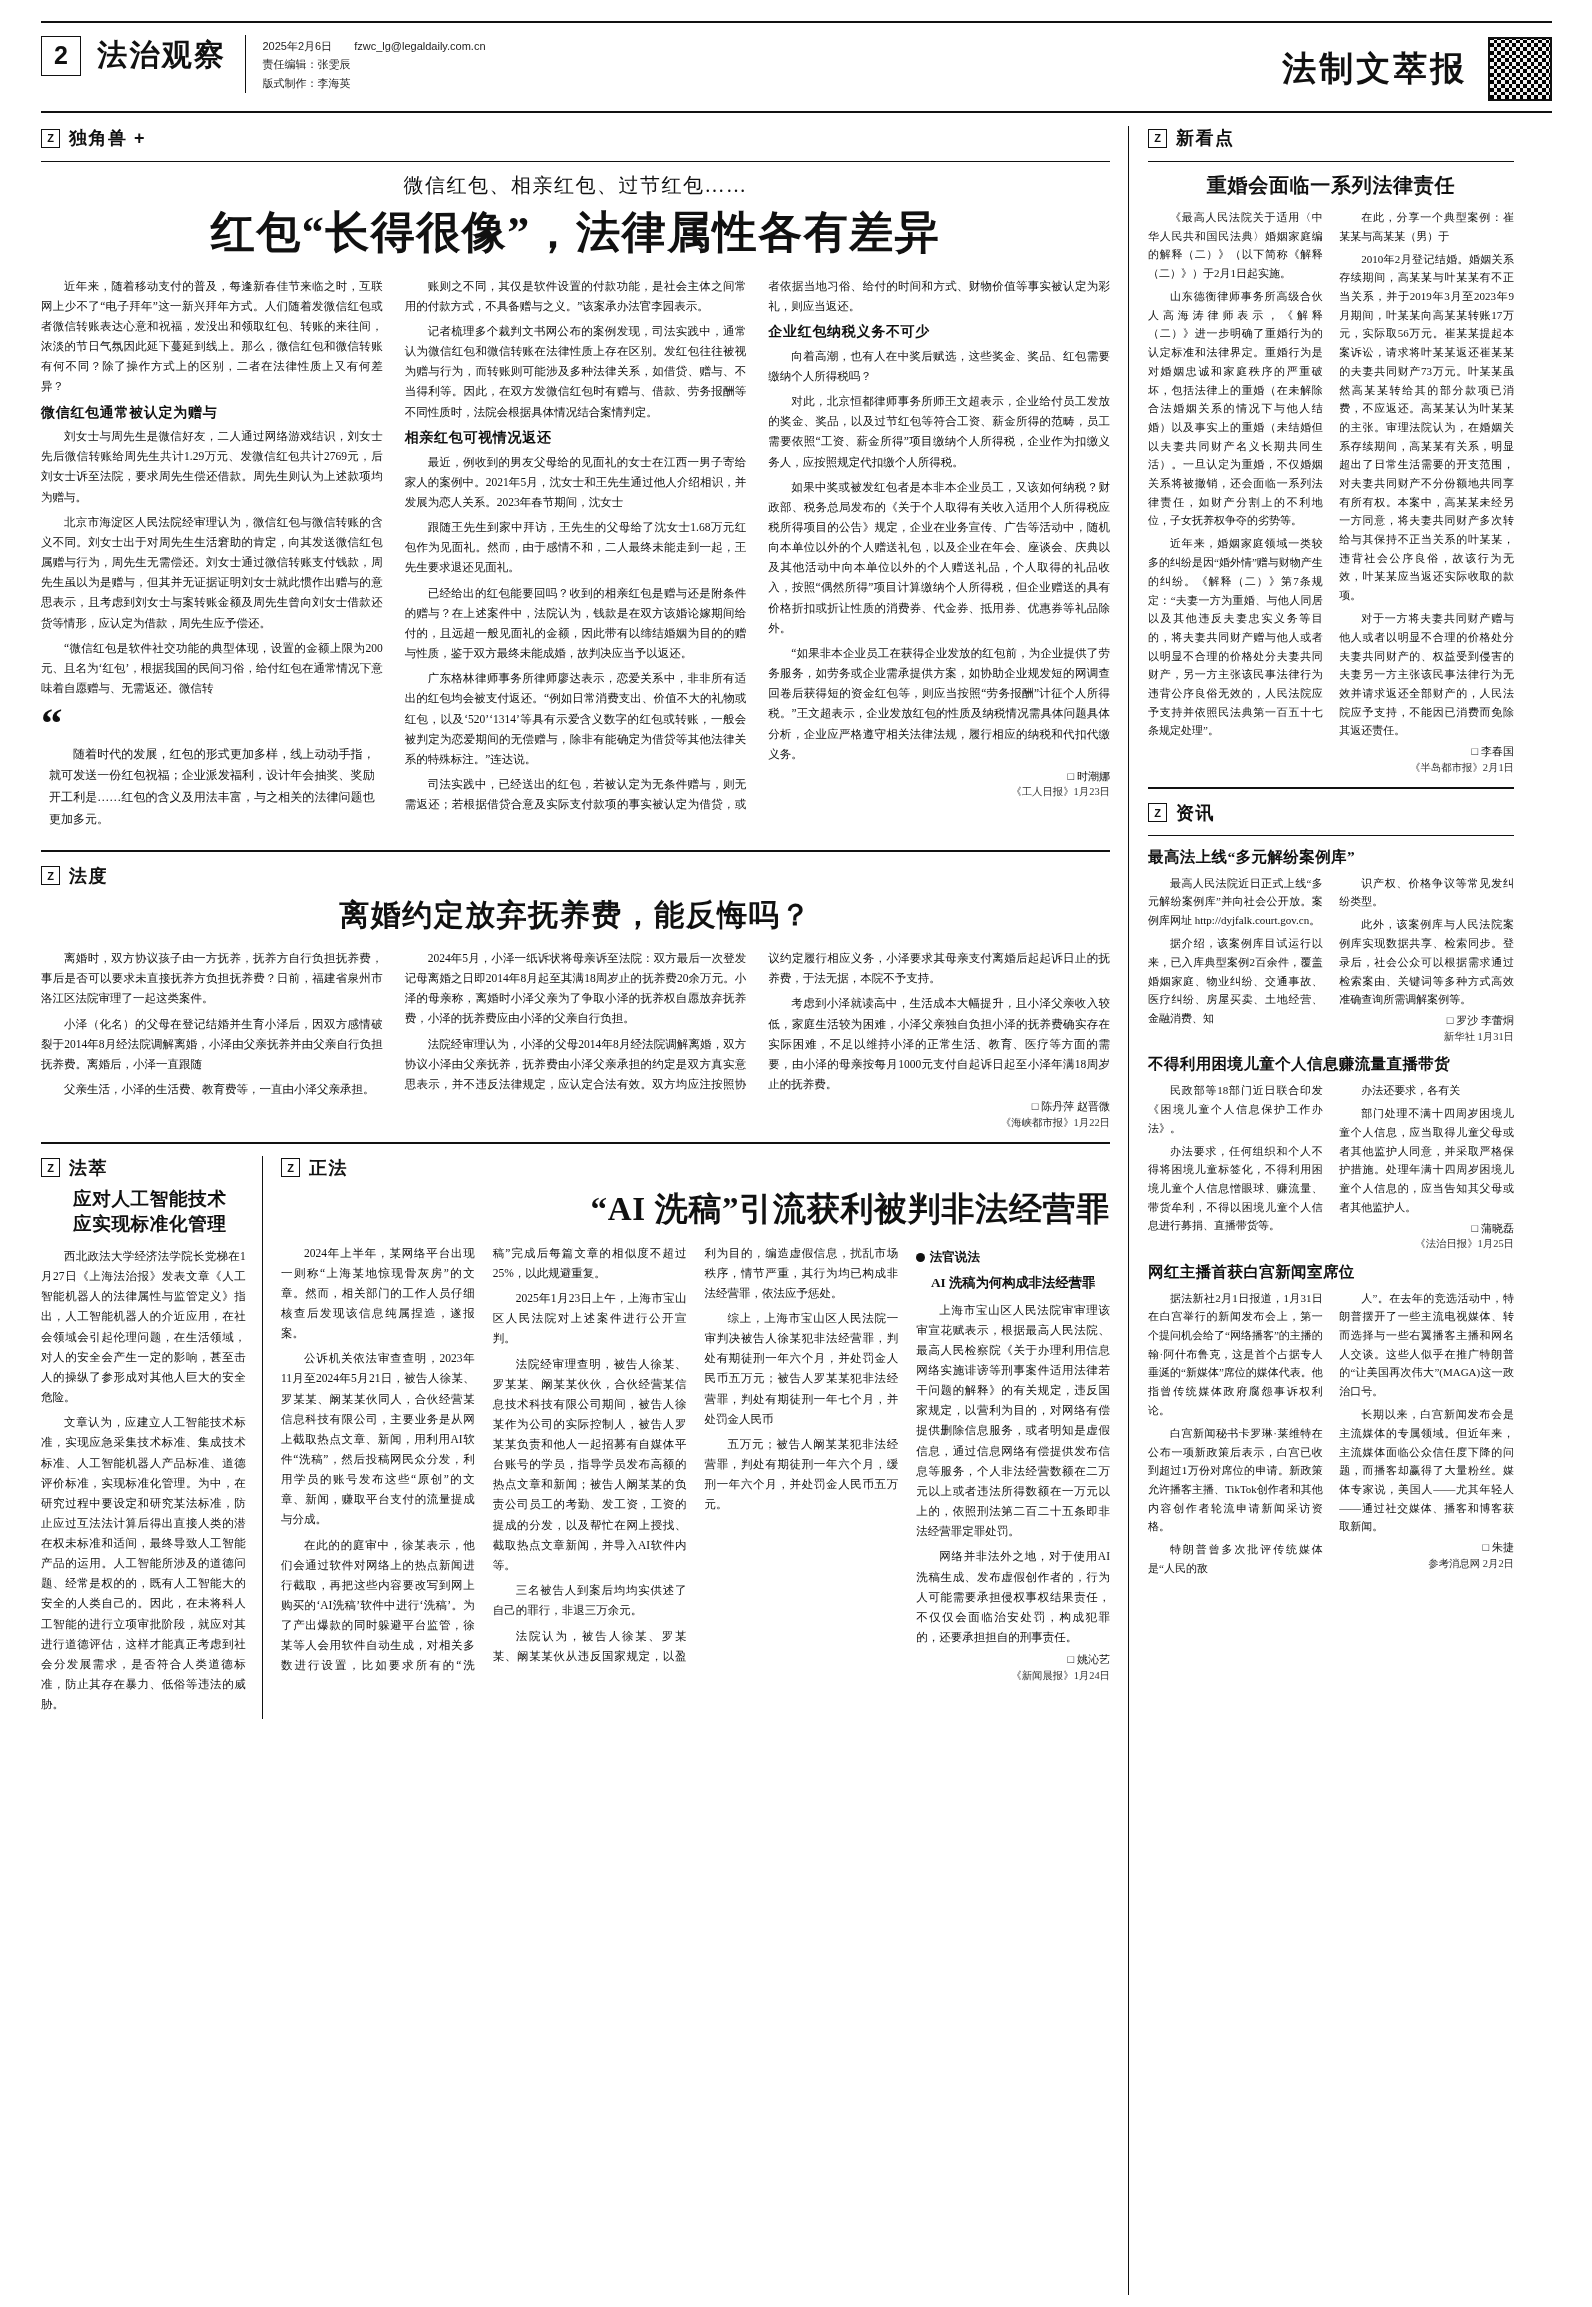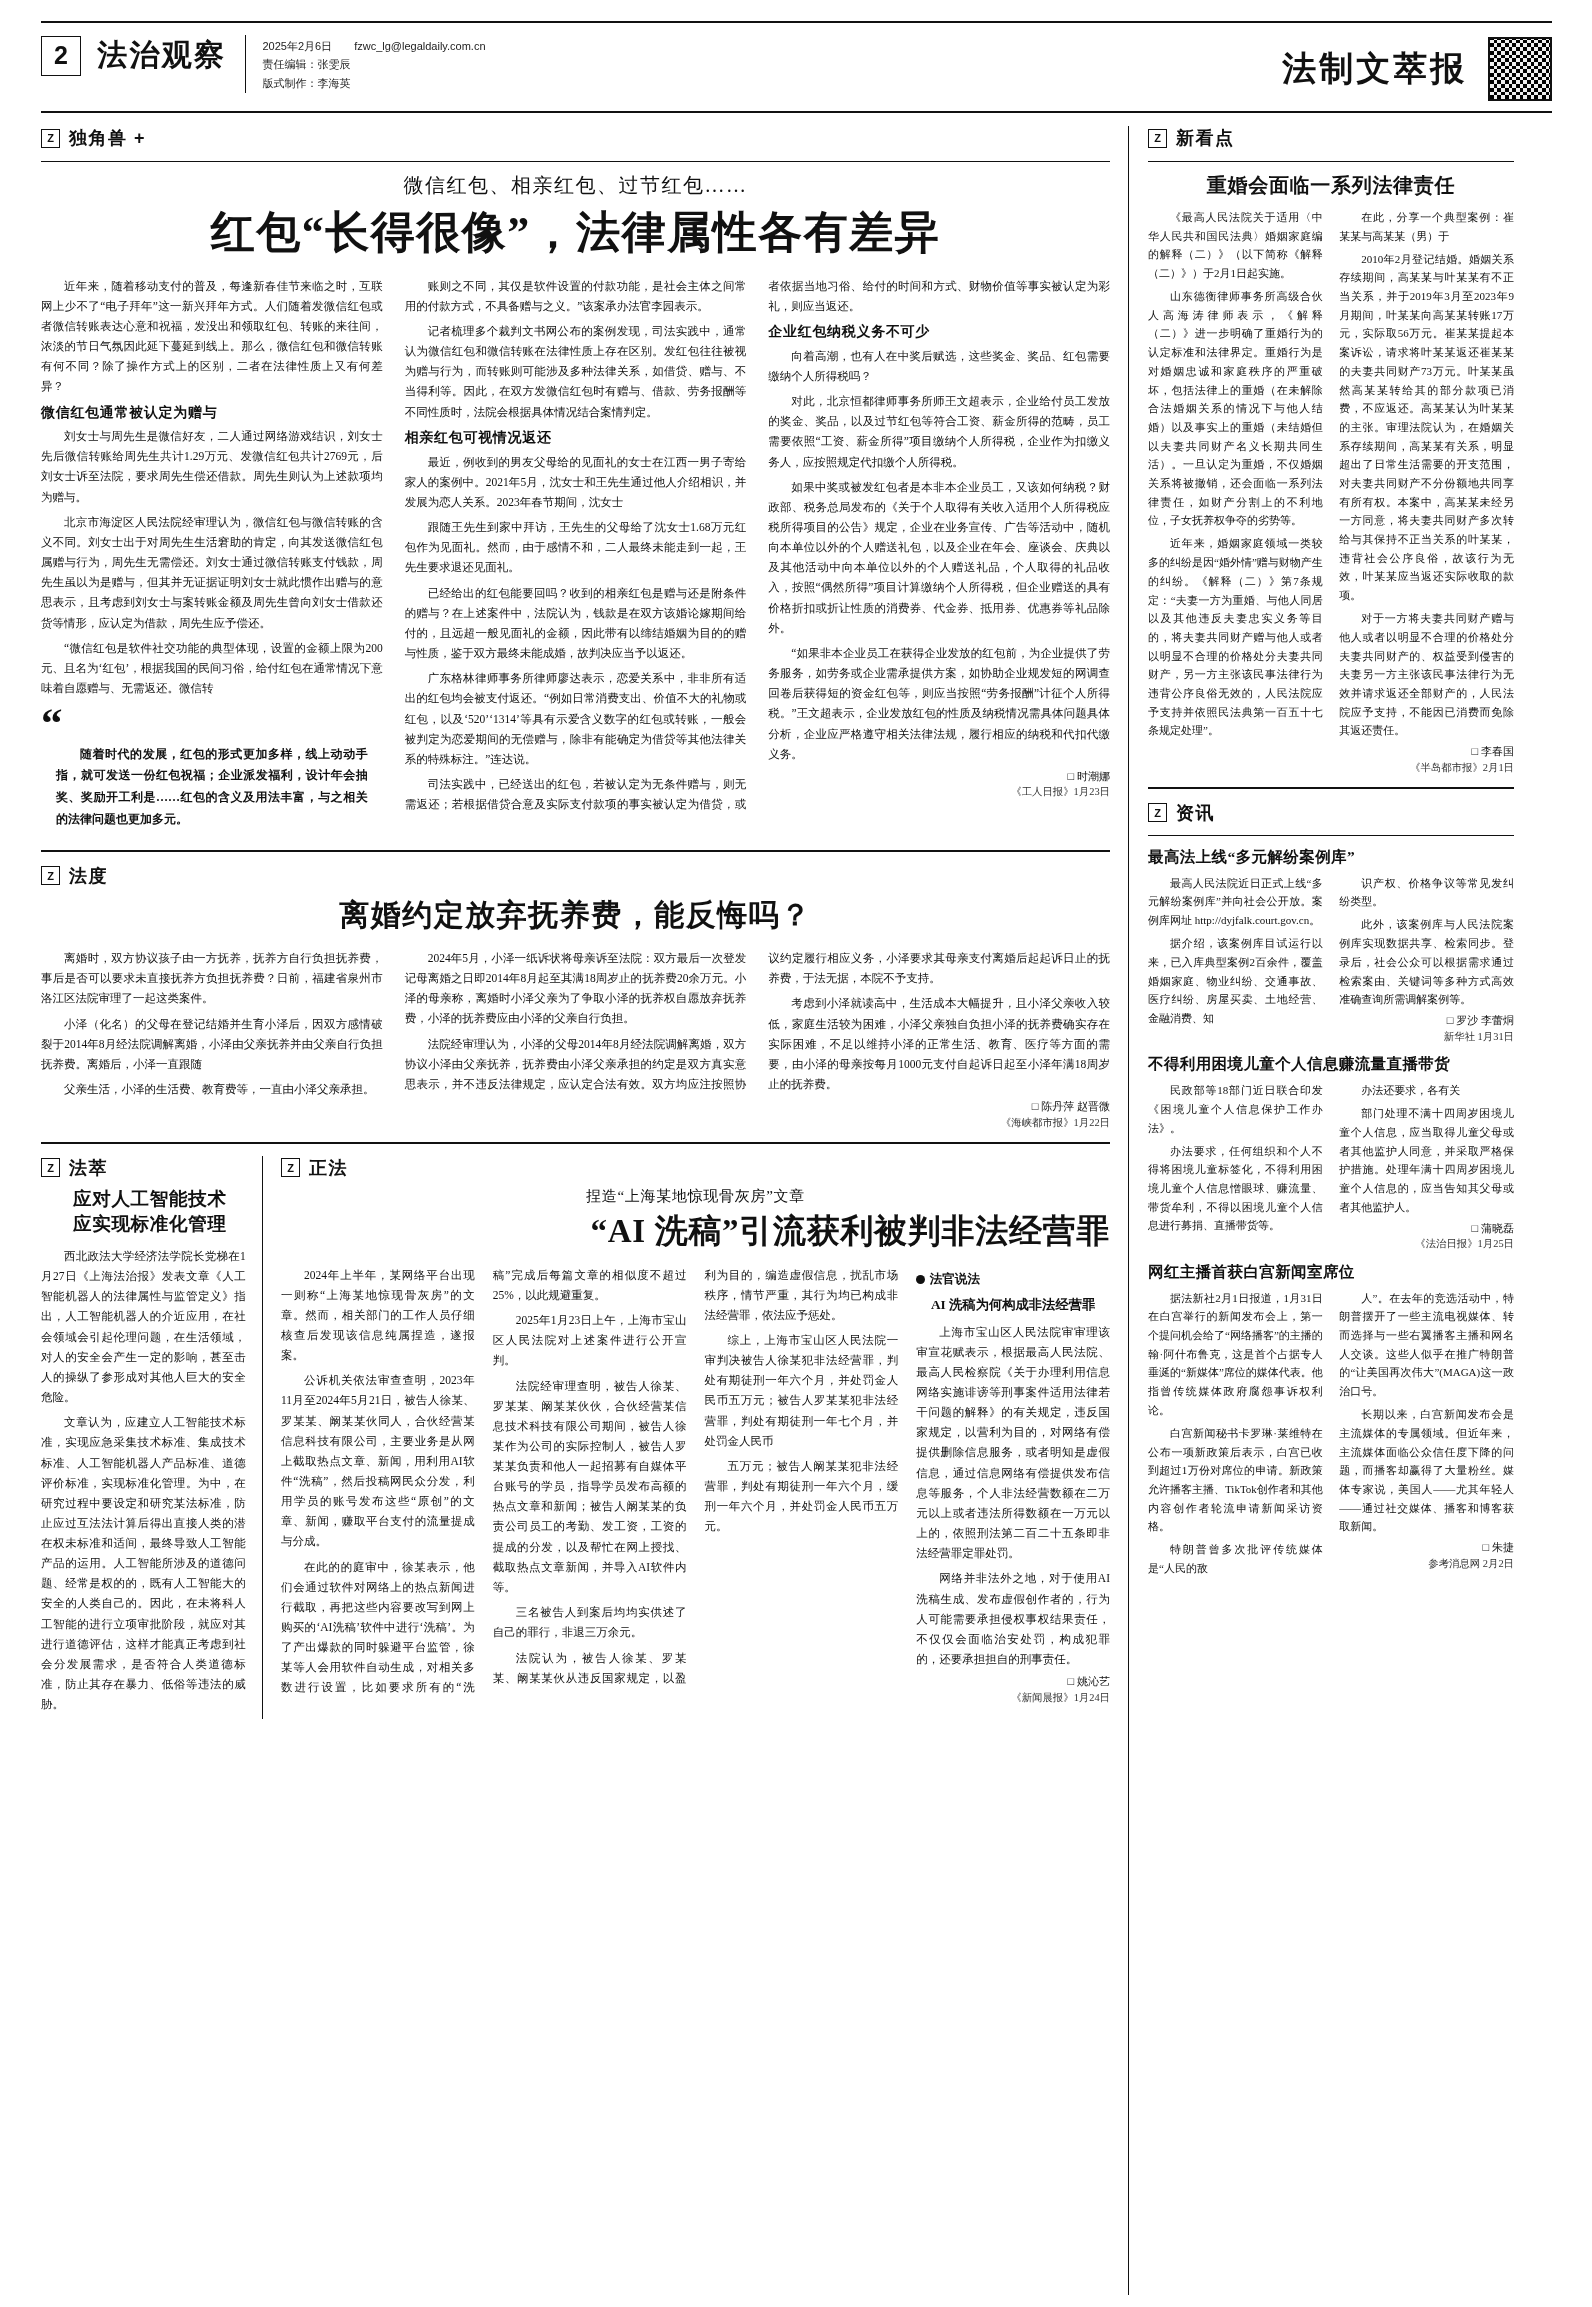"随着时代的发展，红包的形式更加多样，线上动动手指，就可发送一份红包祝福；企业派发" .pull p { font-weight: bold -> normal; margin: 6px 15px 0 -> 6px 8px 0 }
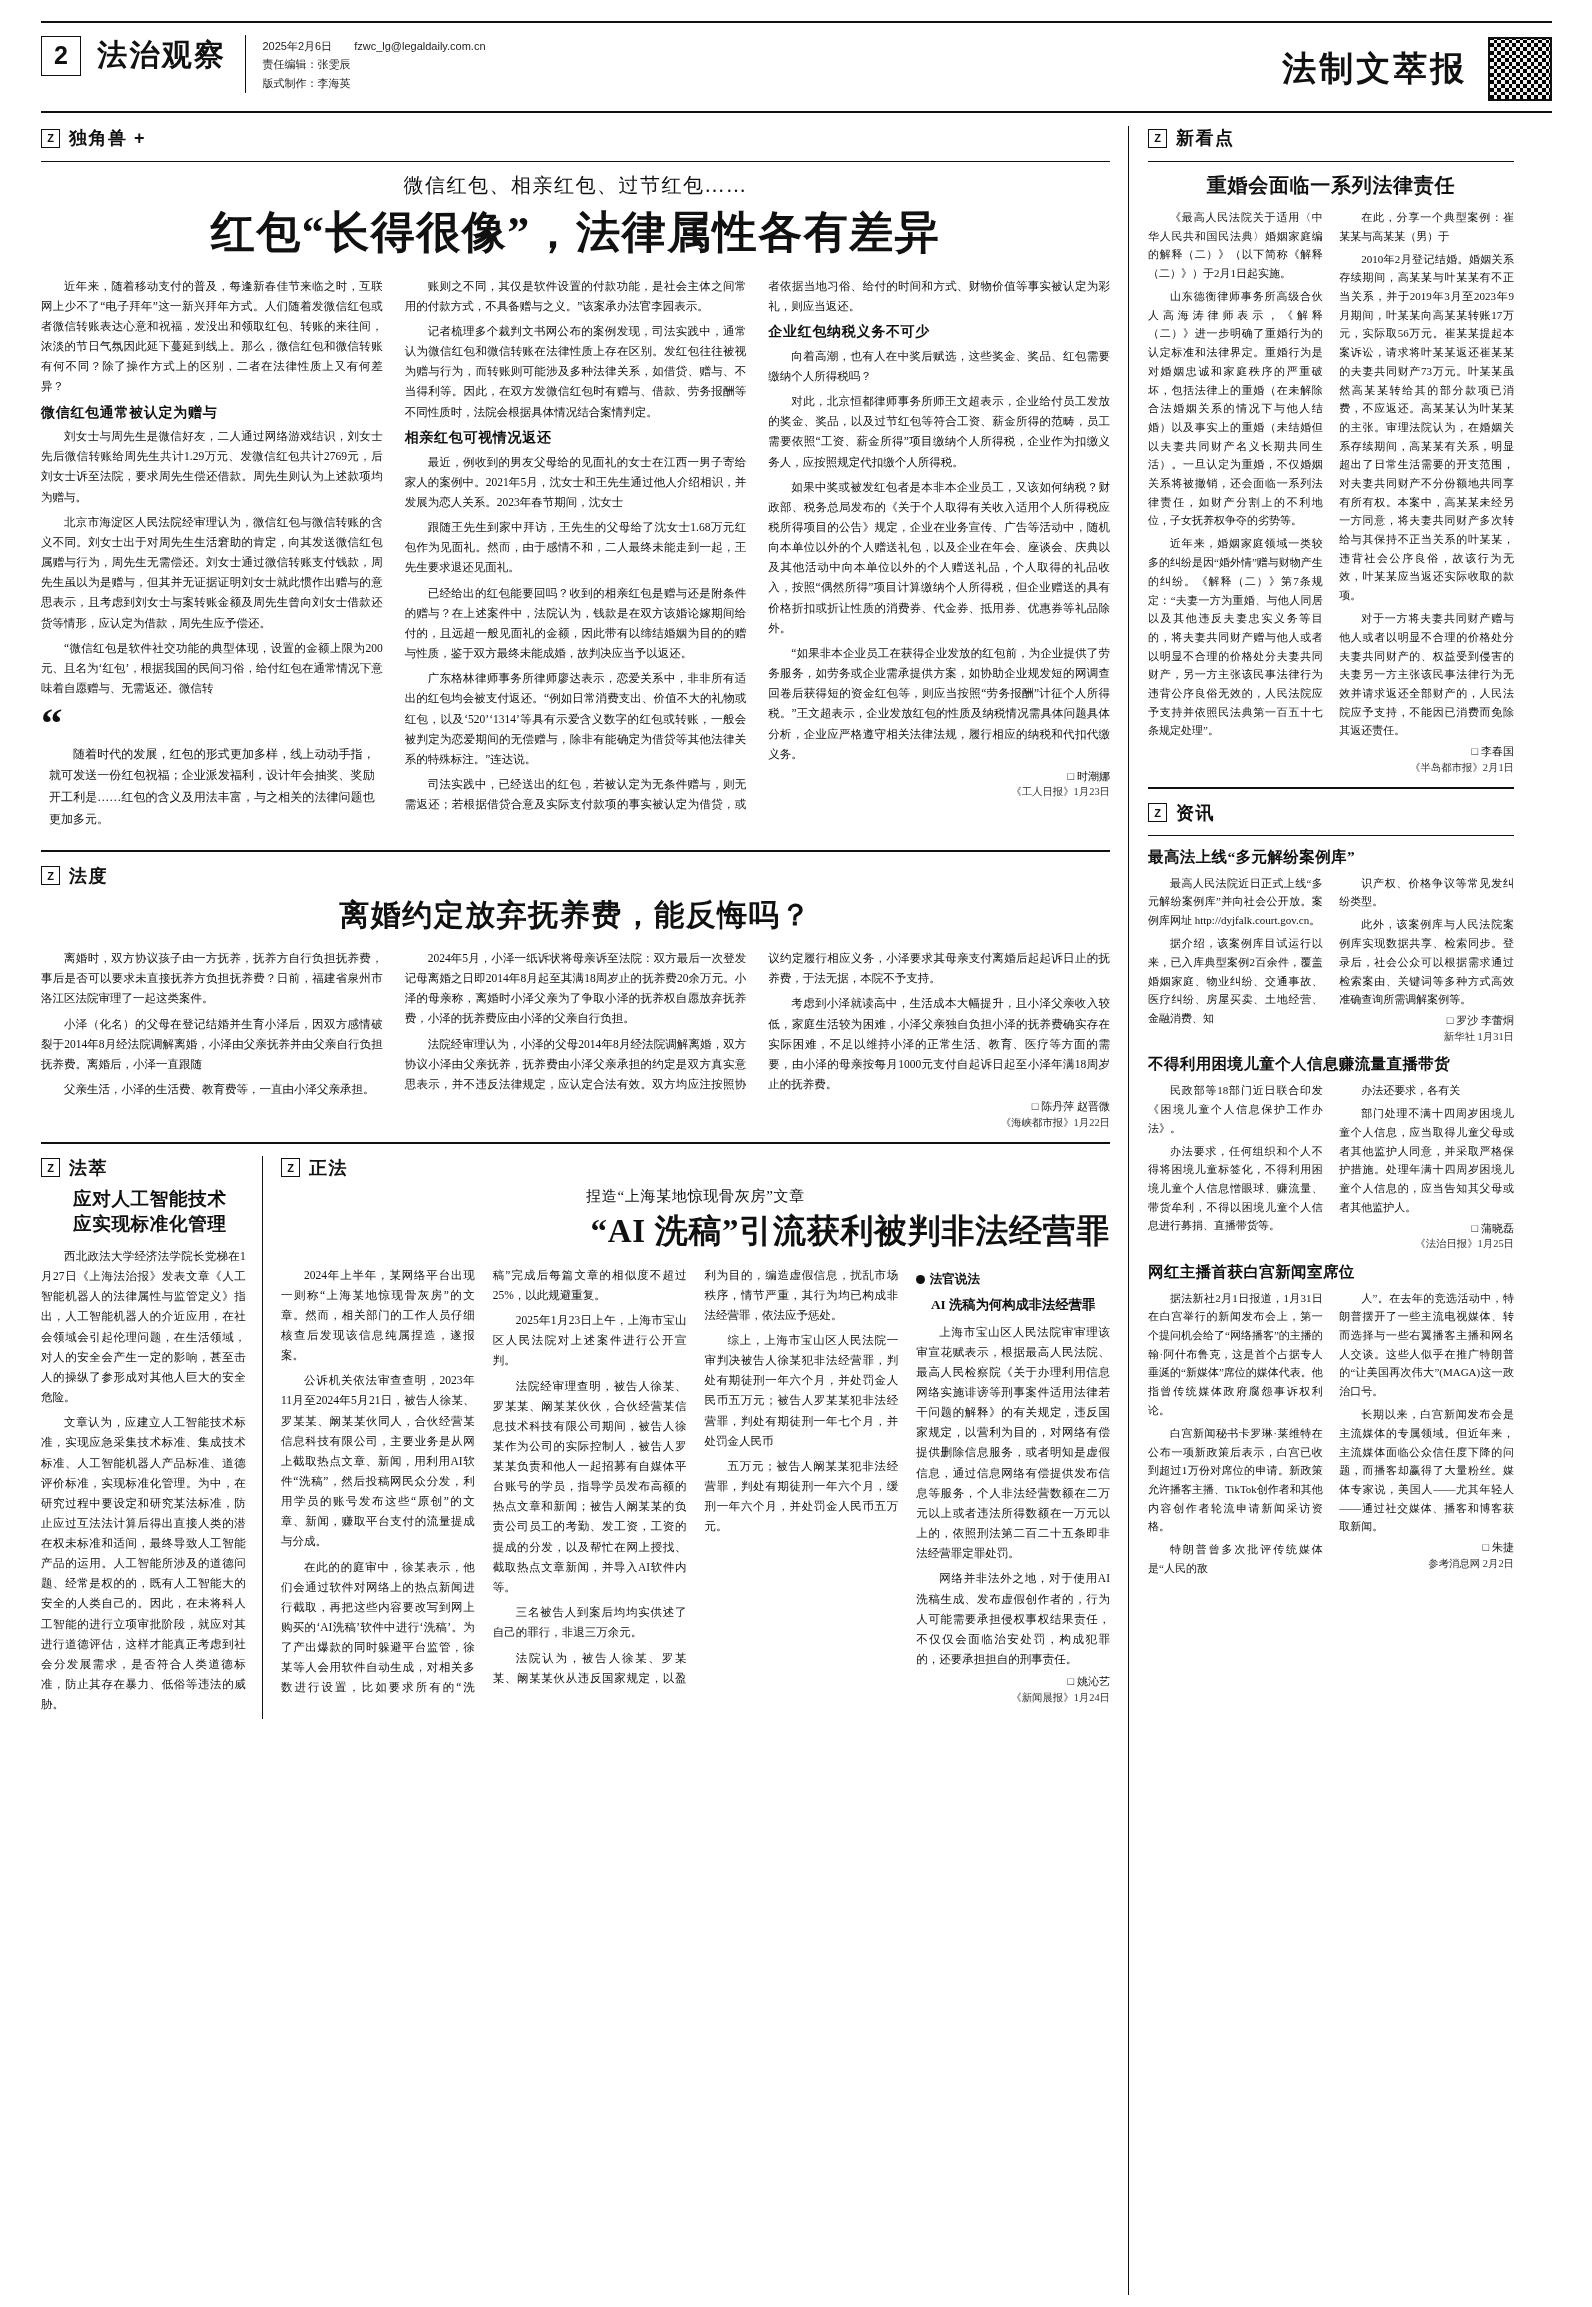"捏造“上海某地惊现骨灰房”文章" div.kicker-sm { html: <div>捏造“上海某地惊现骨灰房”文章</div> -> none }
